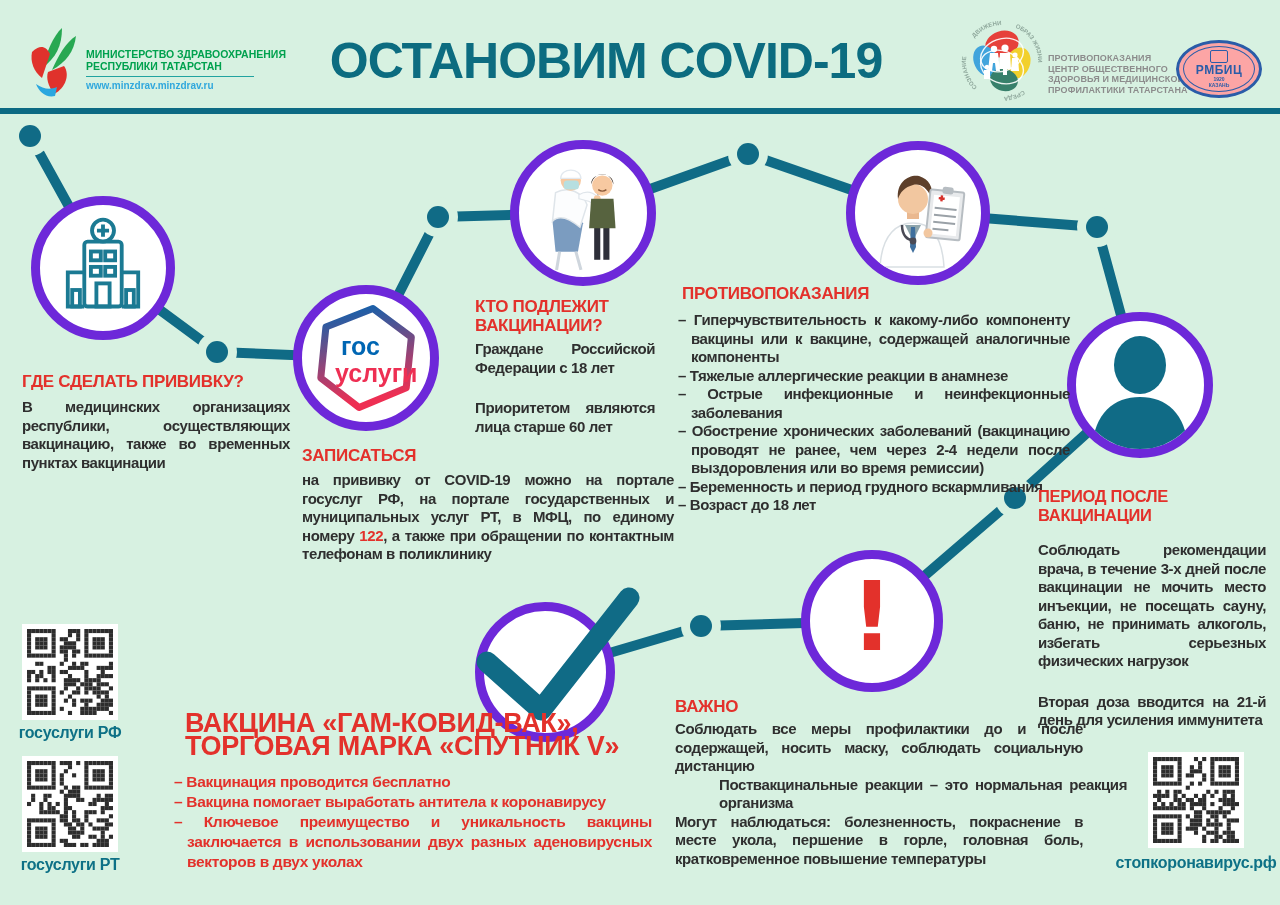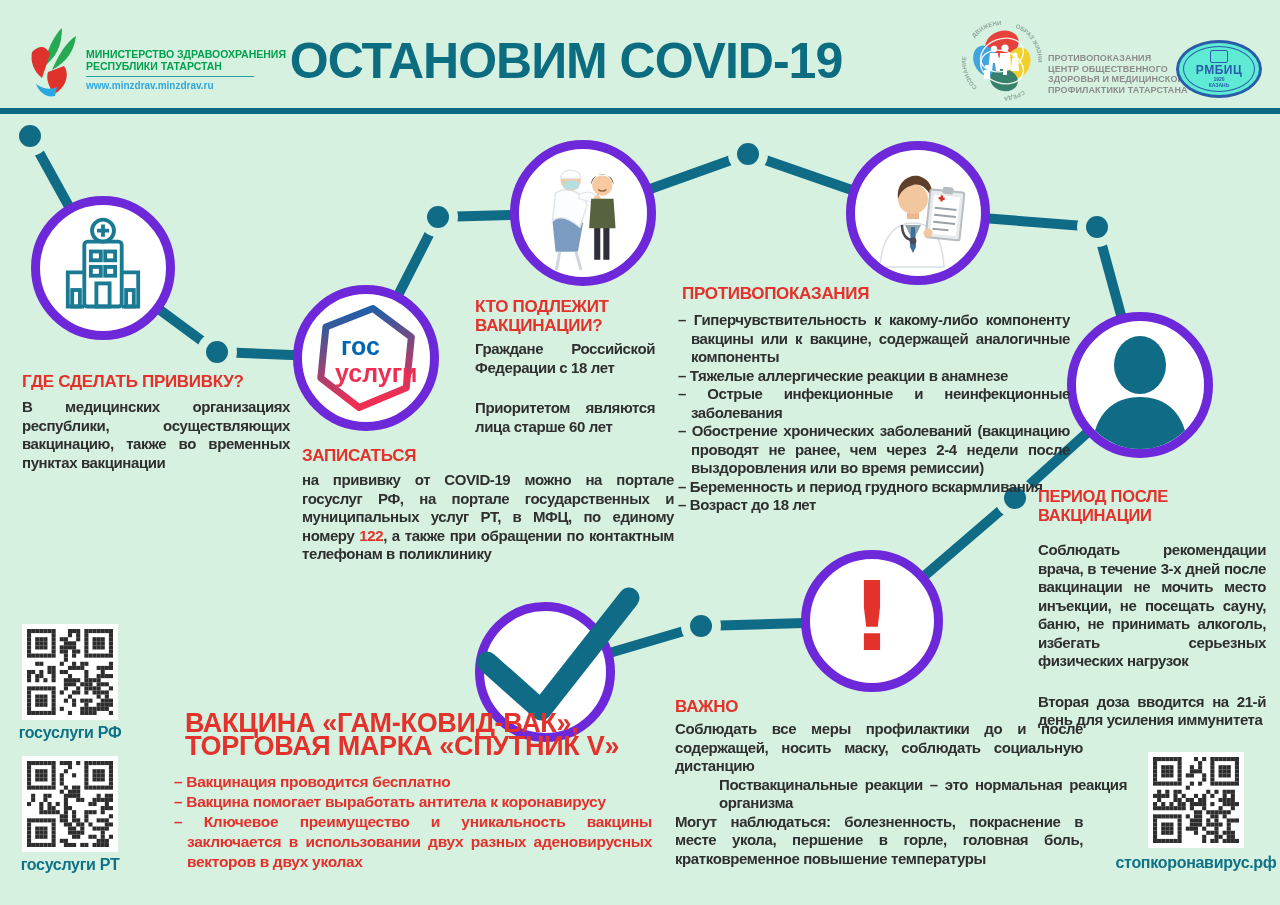"ОСТАНОВИМ COVID-19" .page-title { padding-left: none -> 40px }
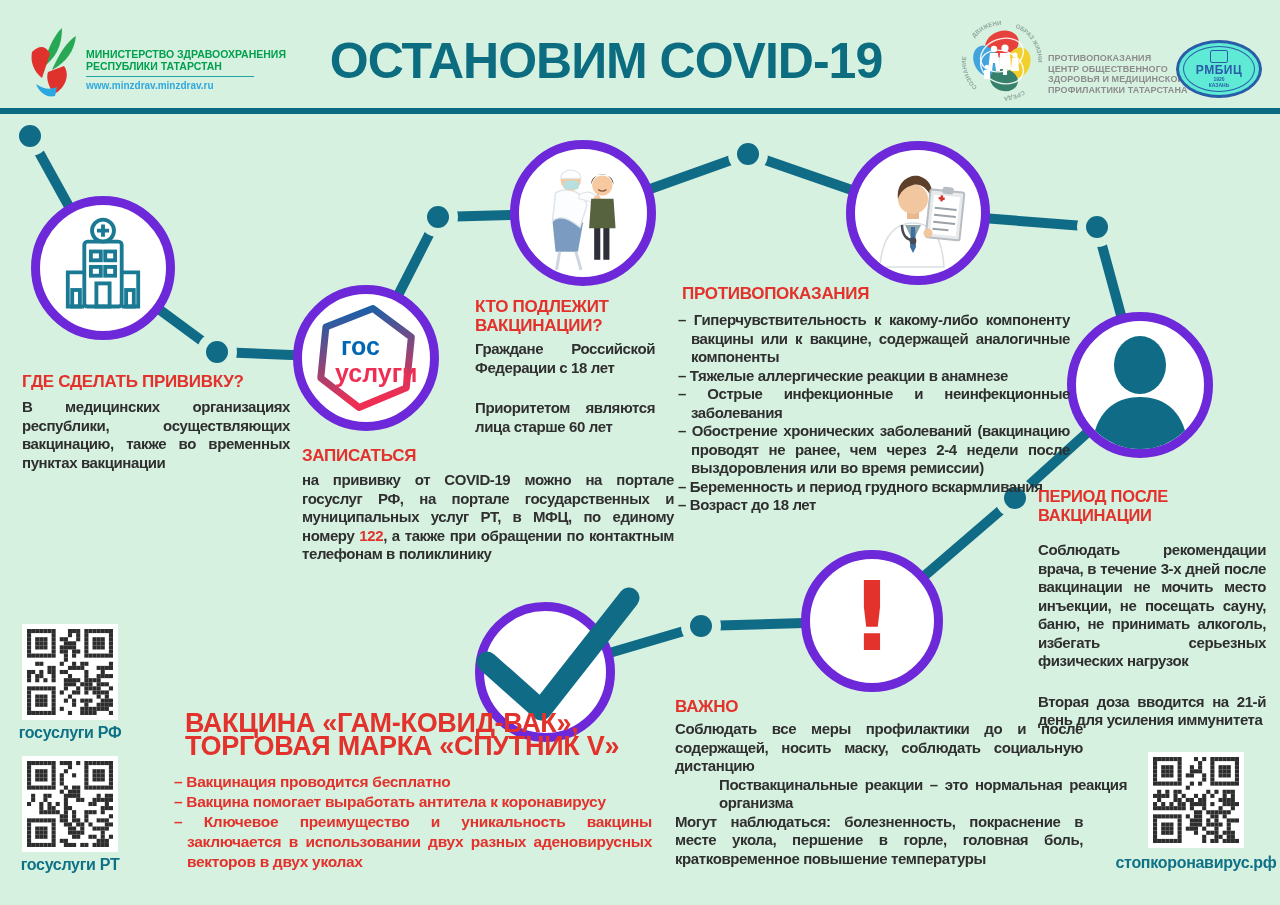"РМБИЦ" .rmbic { background: #5eead4 -> #fca5a5 }
